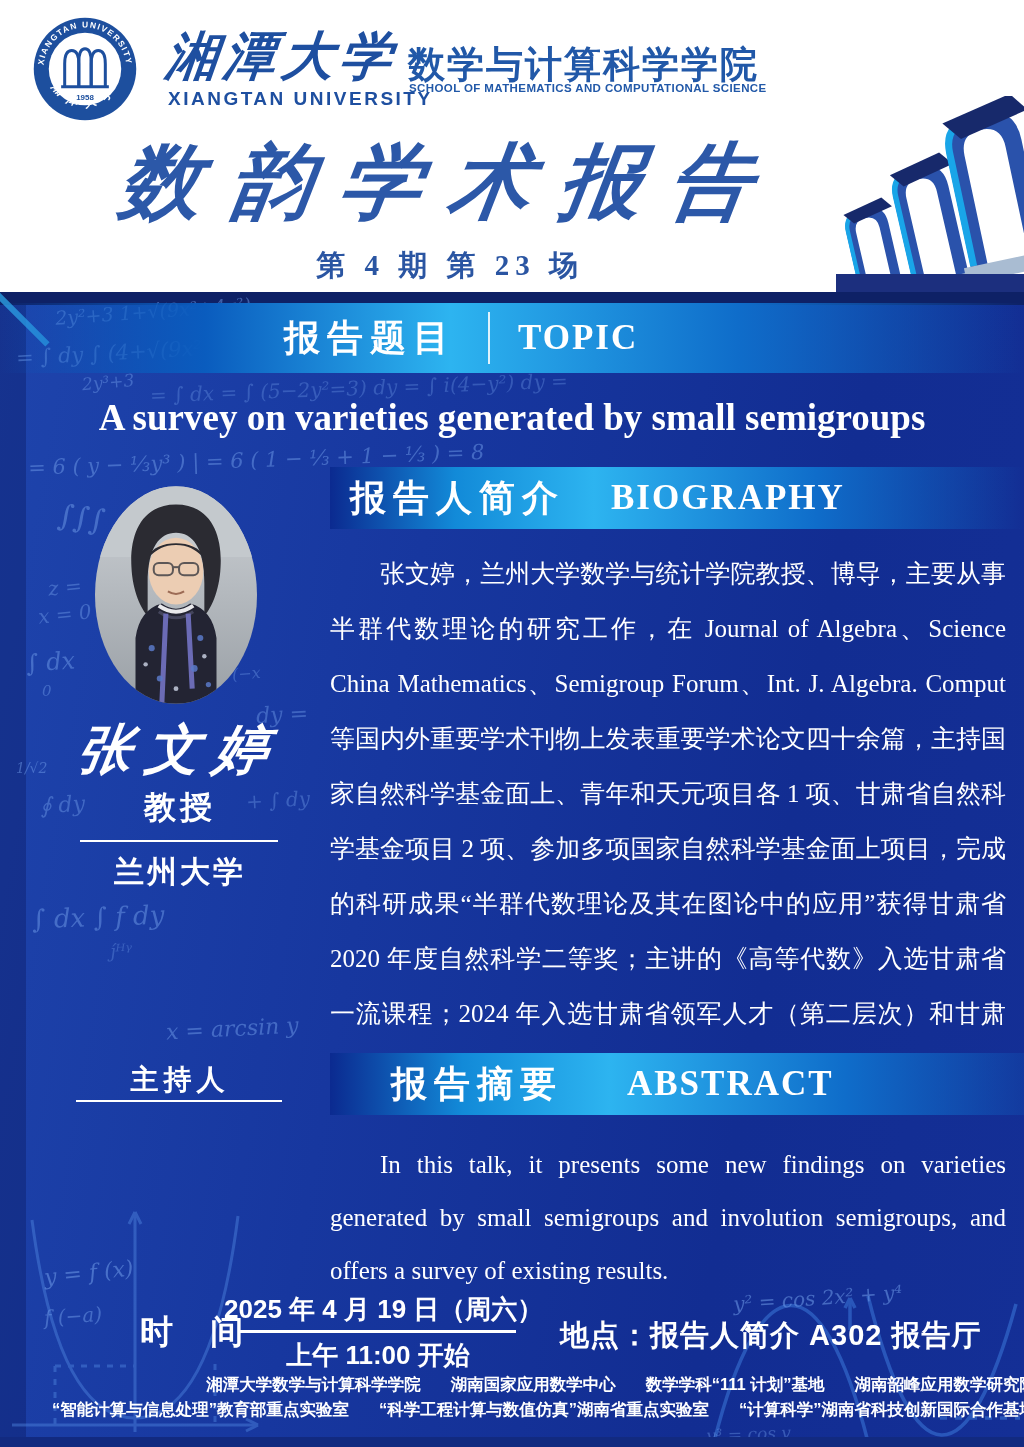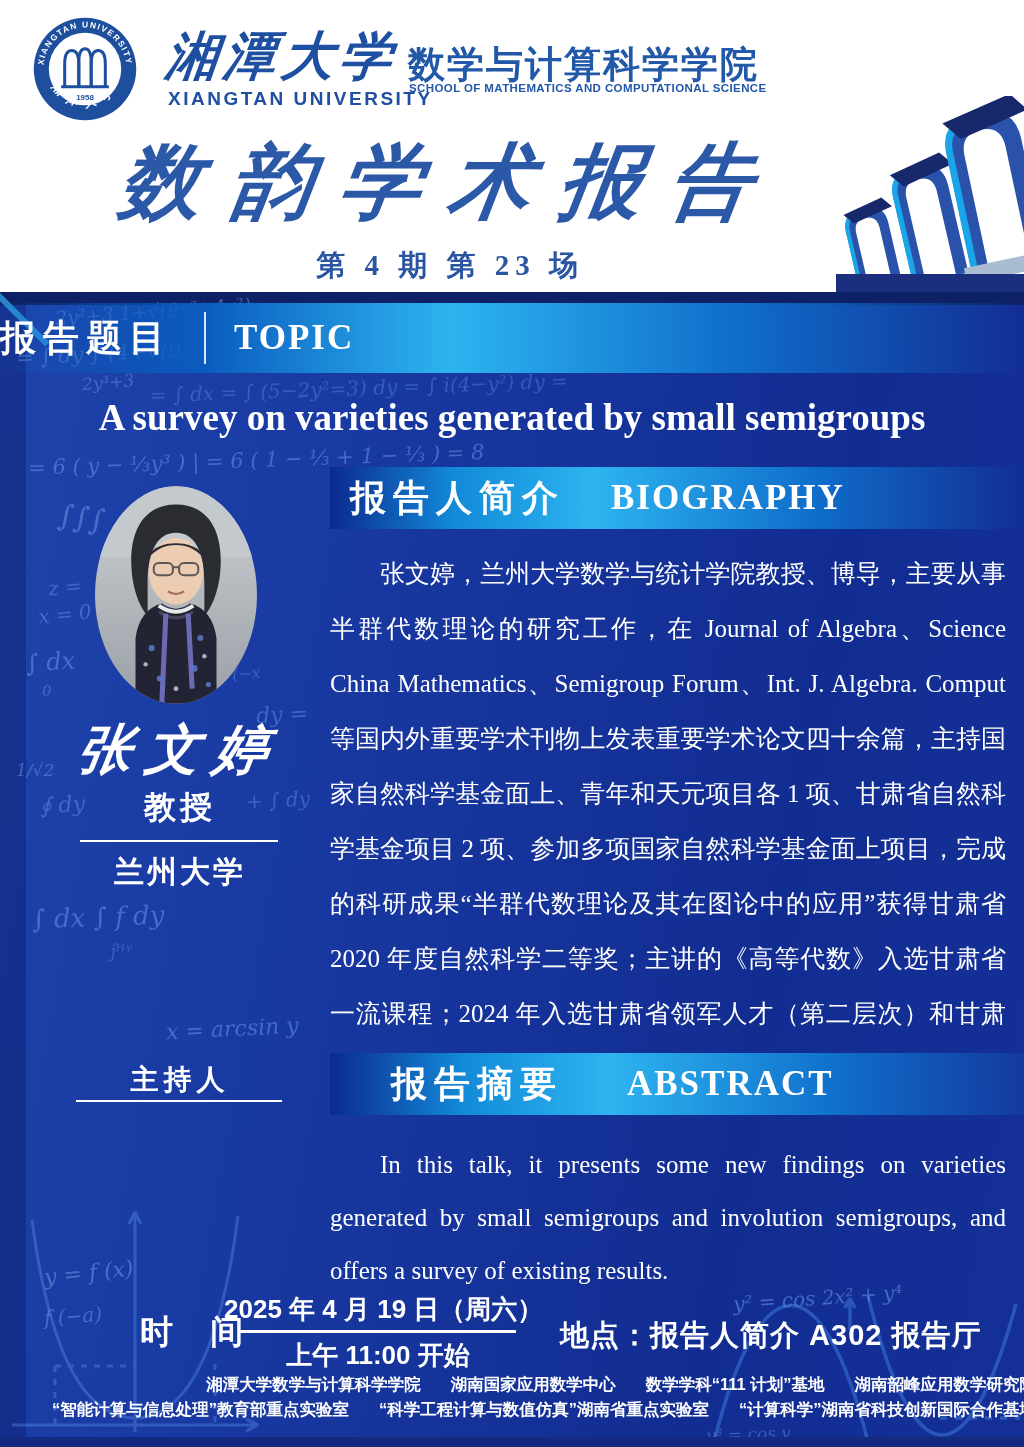"报告题目" span.band-cn { margin-left: none -> 284px }
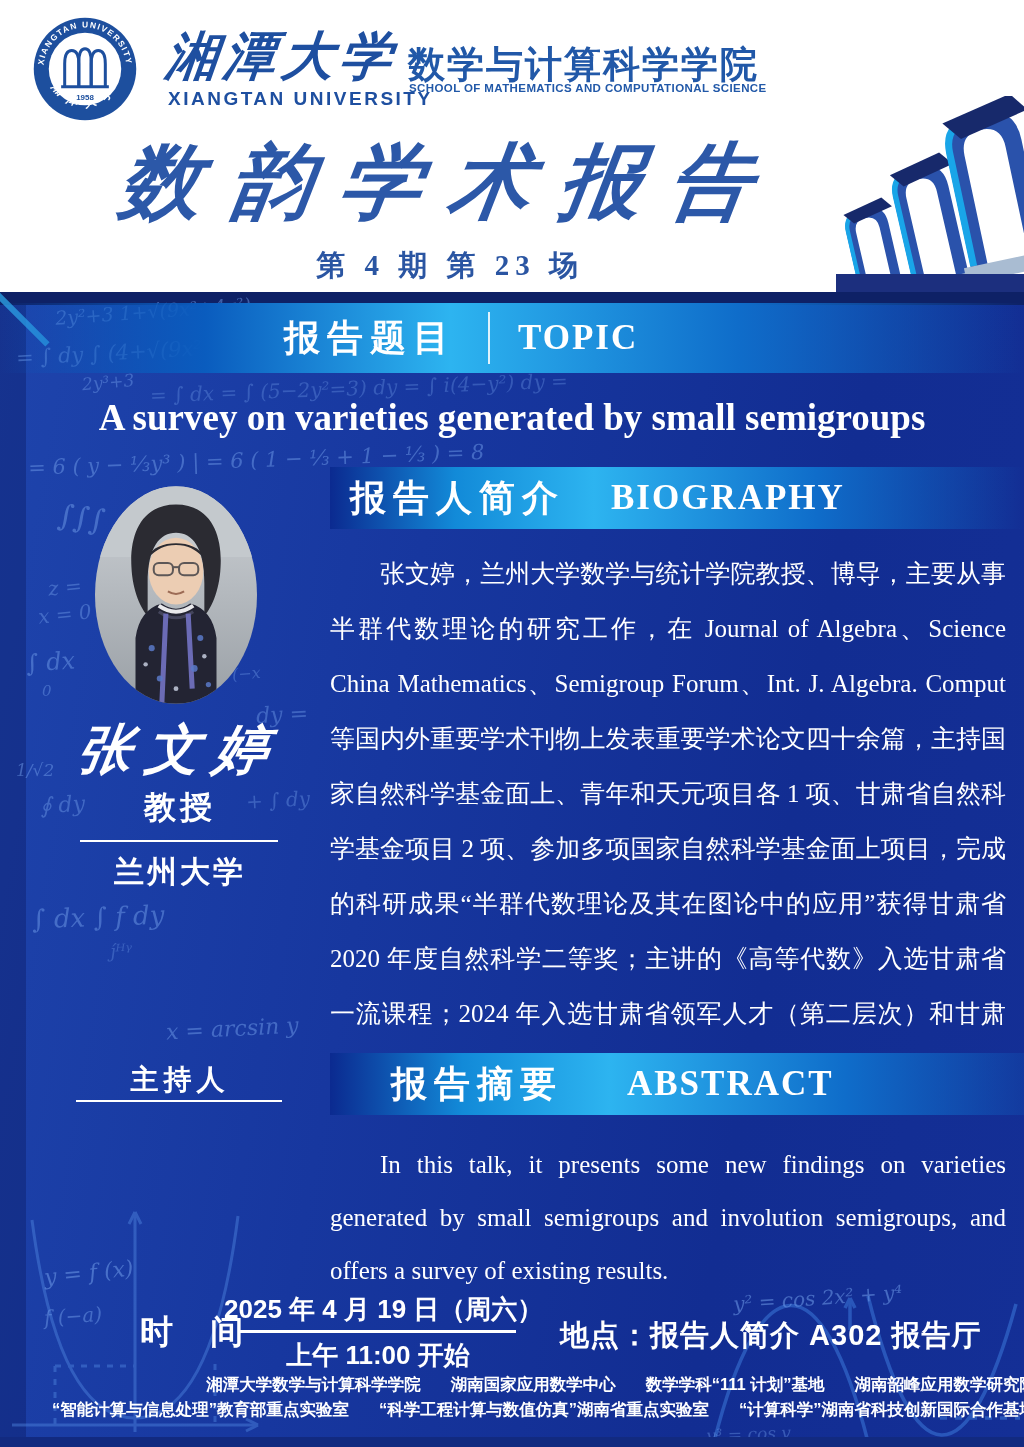"1/√2" span.wm { font-size: 17px -> 14px }
